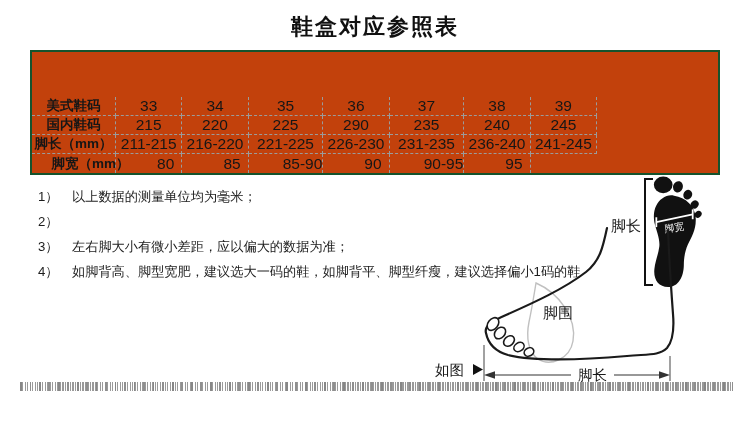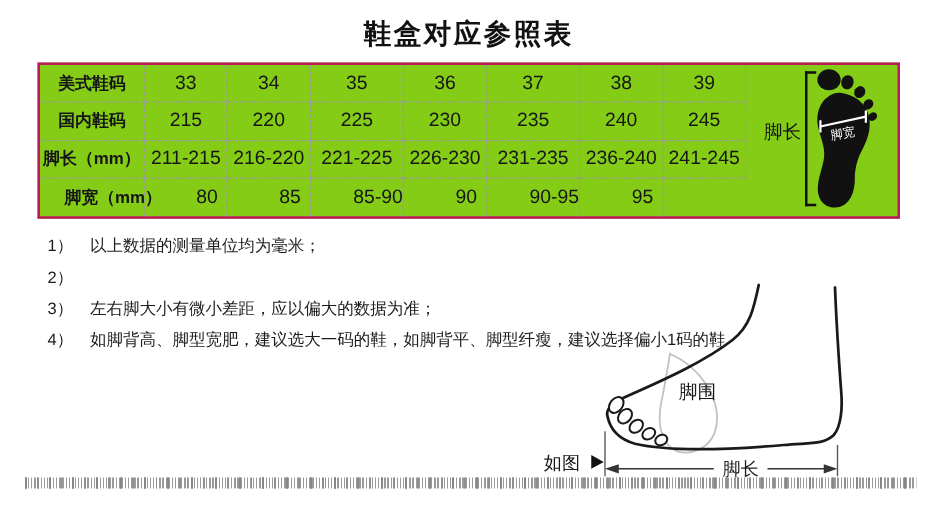"美式鞋码" .size-table { align-items: none -> flex-end; background: #84cc16 -> #c2410c; border: 2px solid #be185d -> 2px solid #14532d }
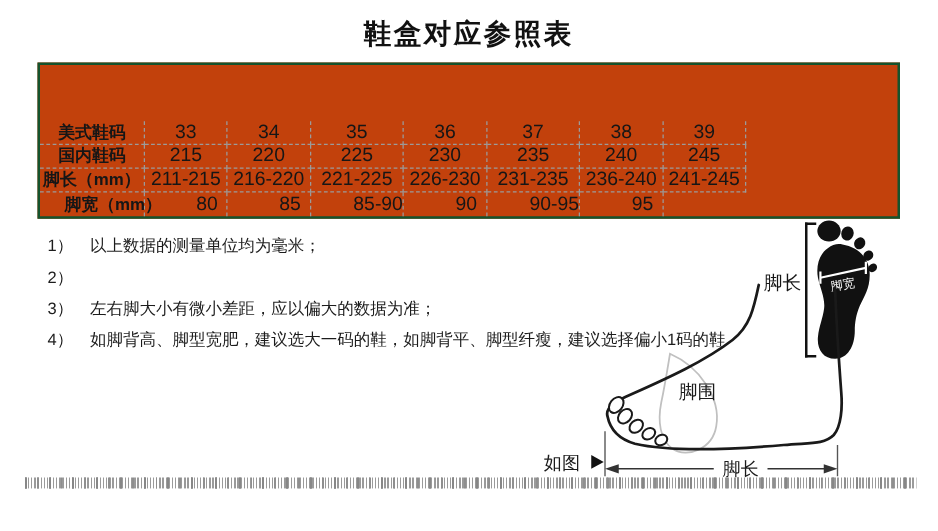"230" div.cell { text: 230 -> 290 }
